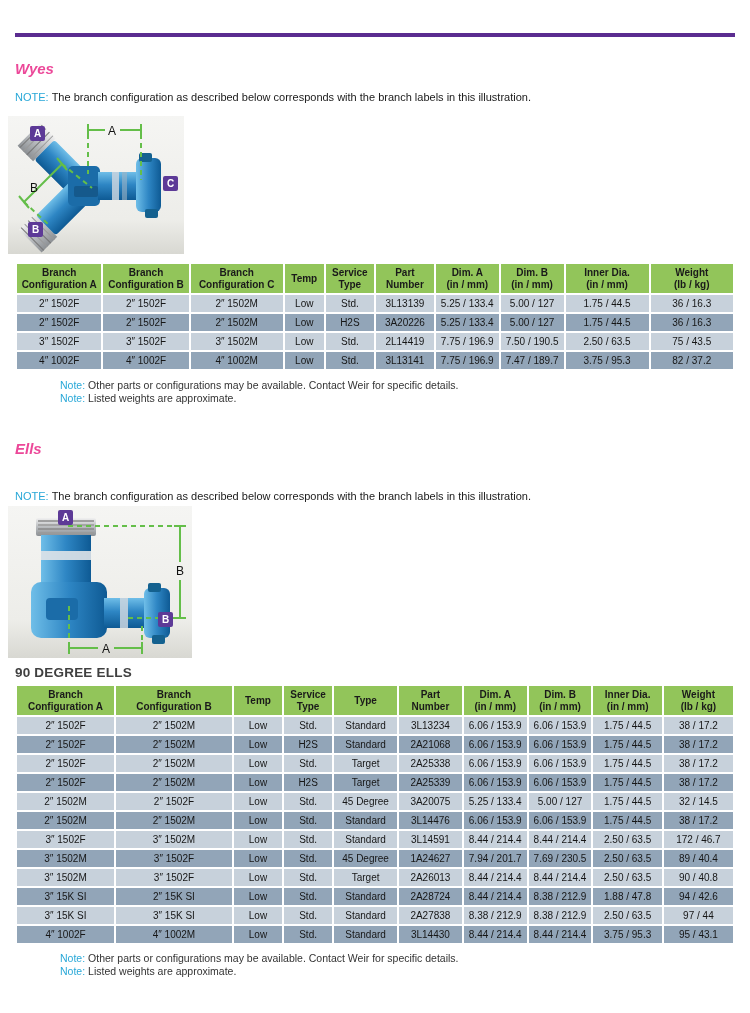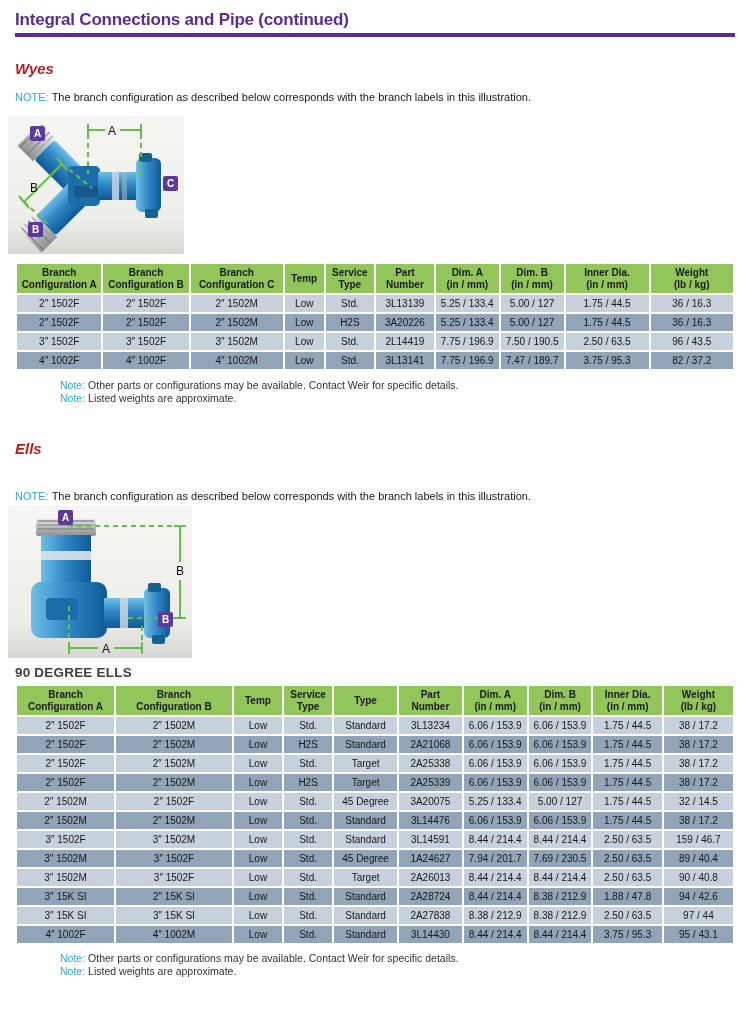"Integral Connections and Pipe" div.doc-title { html: <div>Integral Connections and Pipe (continued)</div> -> none }
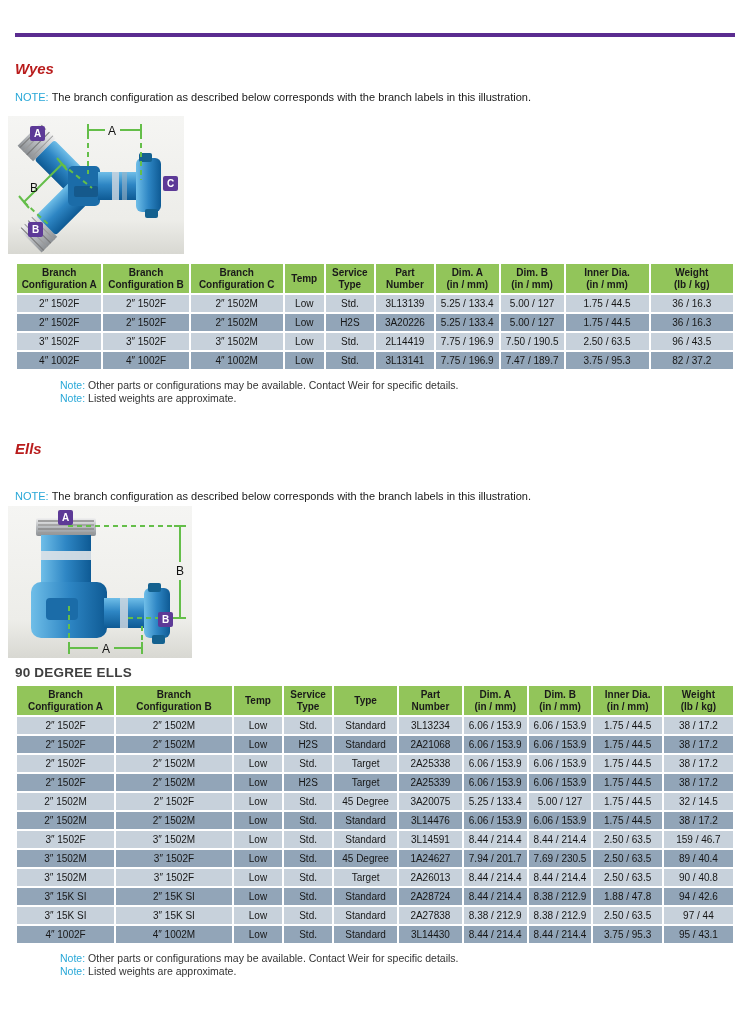"Wyes" .section-heading { color: #b91c1c -> #ec4899 }
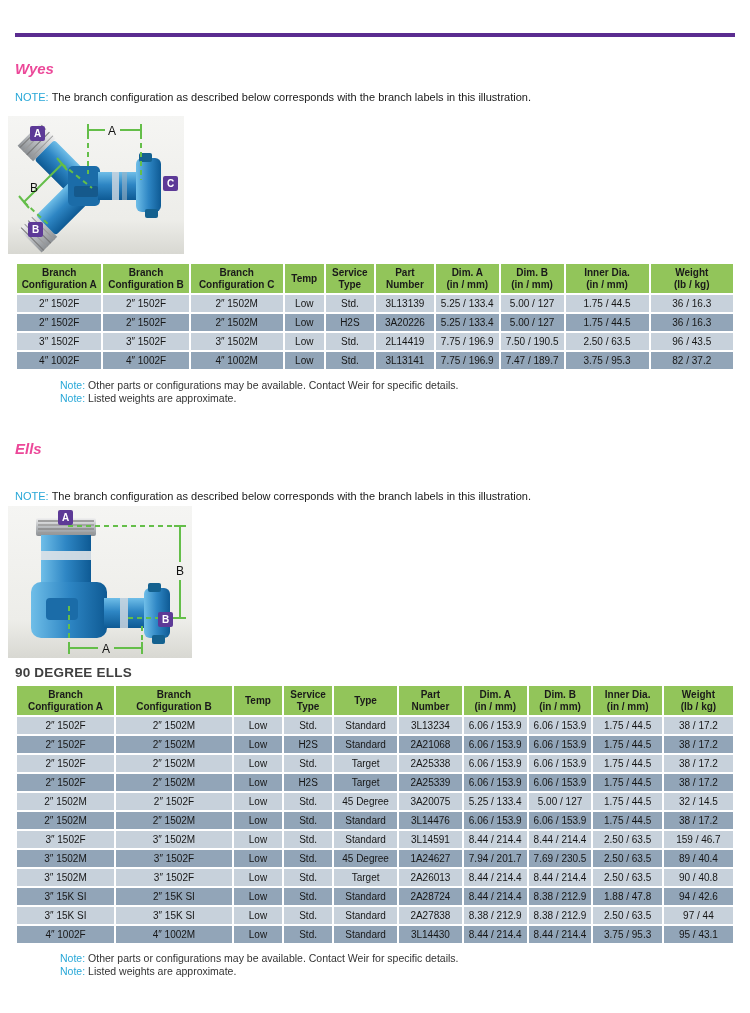"96 / 43.5" td { text: 96 -> 75 }
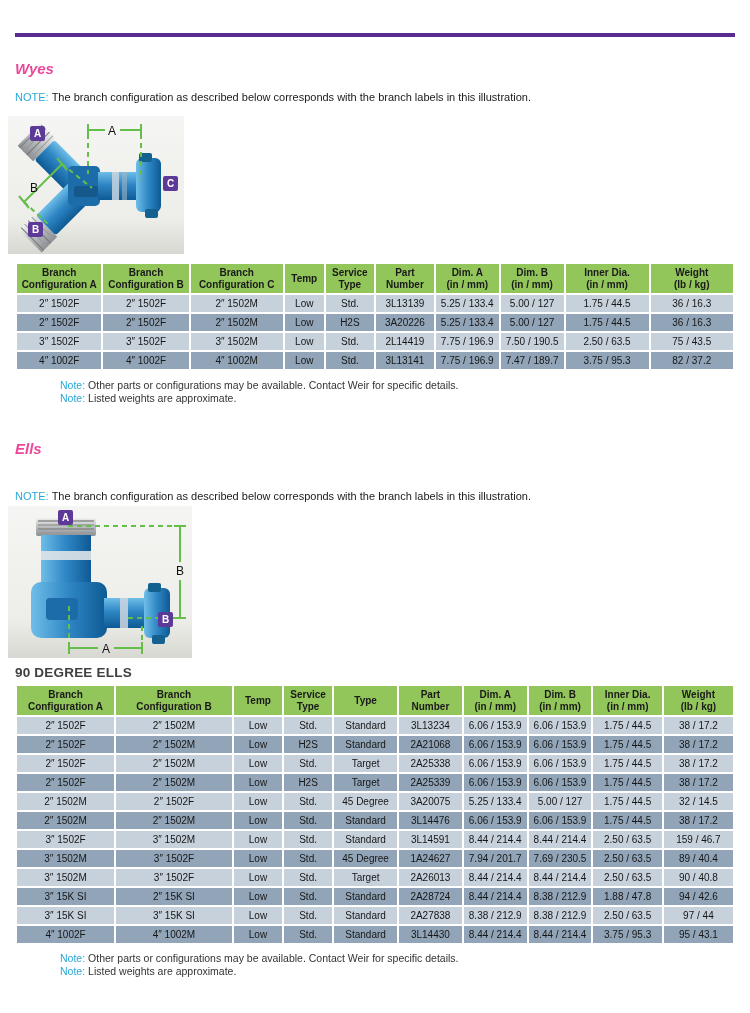"159 / 46.7" td { text: 159 -> 172 }
